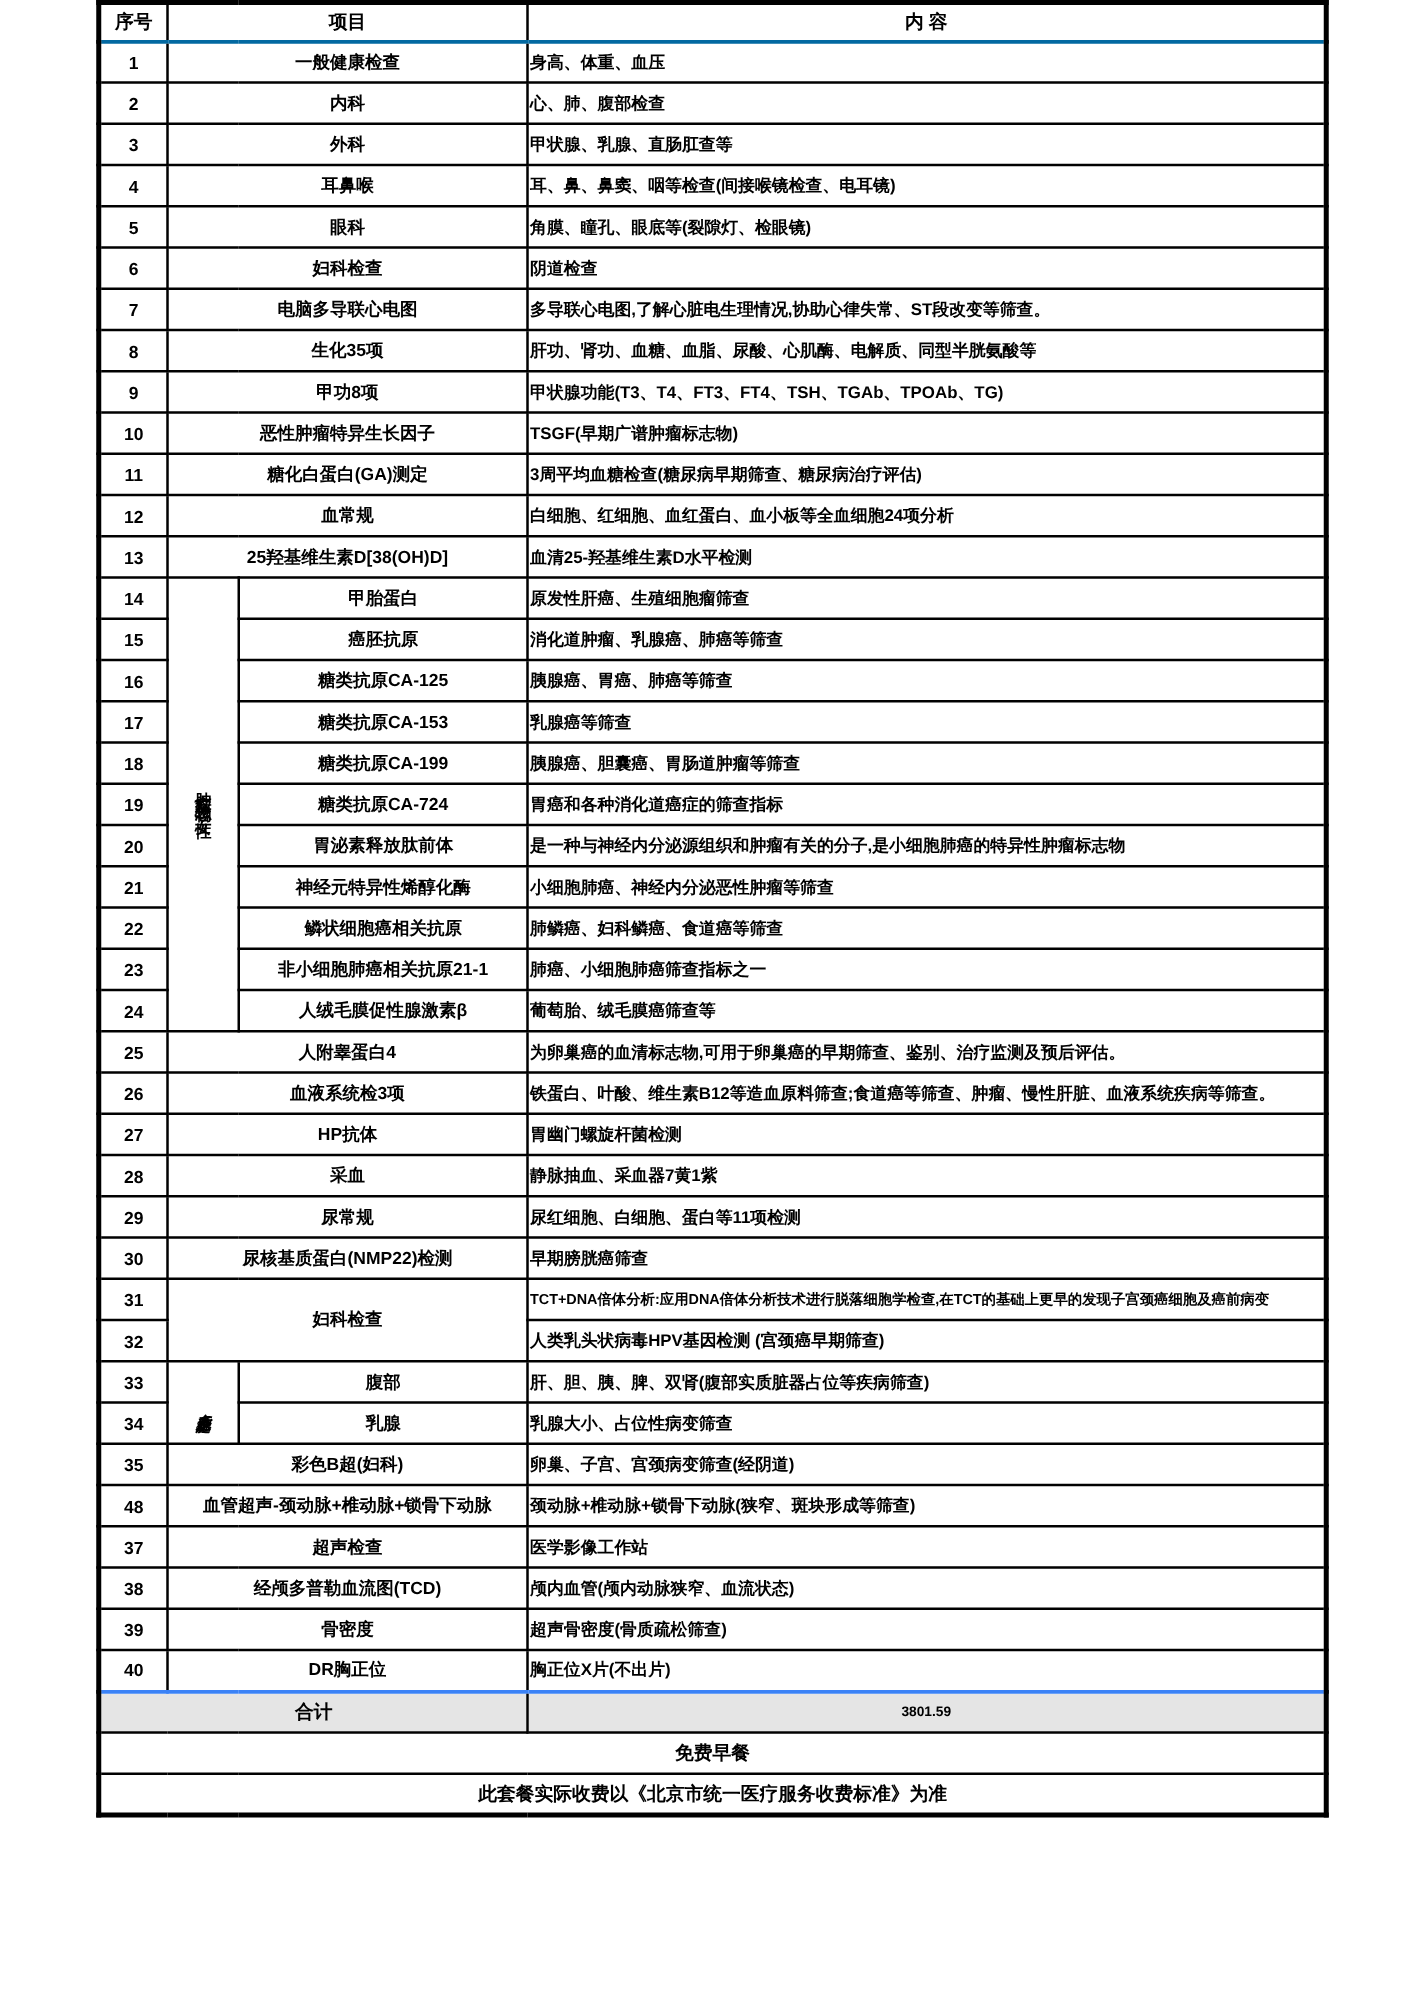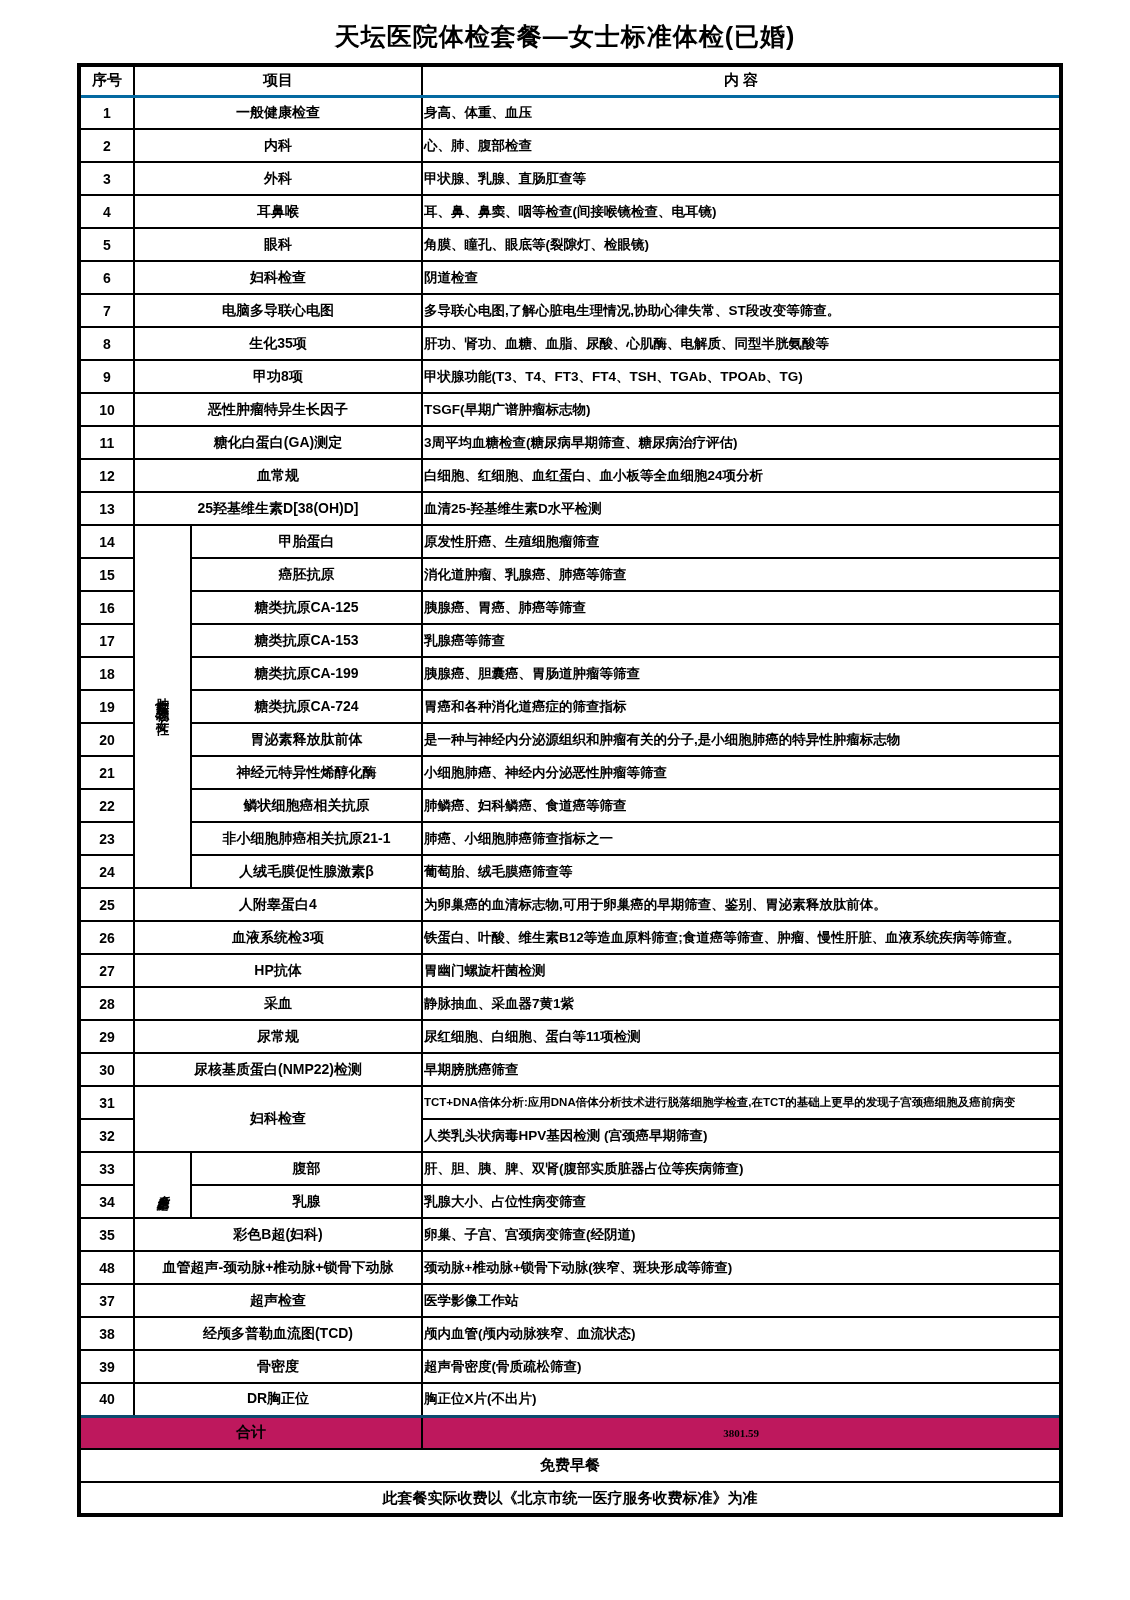"天坛医院体检套餐—女士标准体检(已婚)" div.doc-title { html: <div>天坛医院体检套餐—女士标准体检(已婚)</div> -> none }
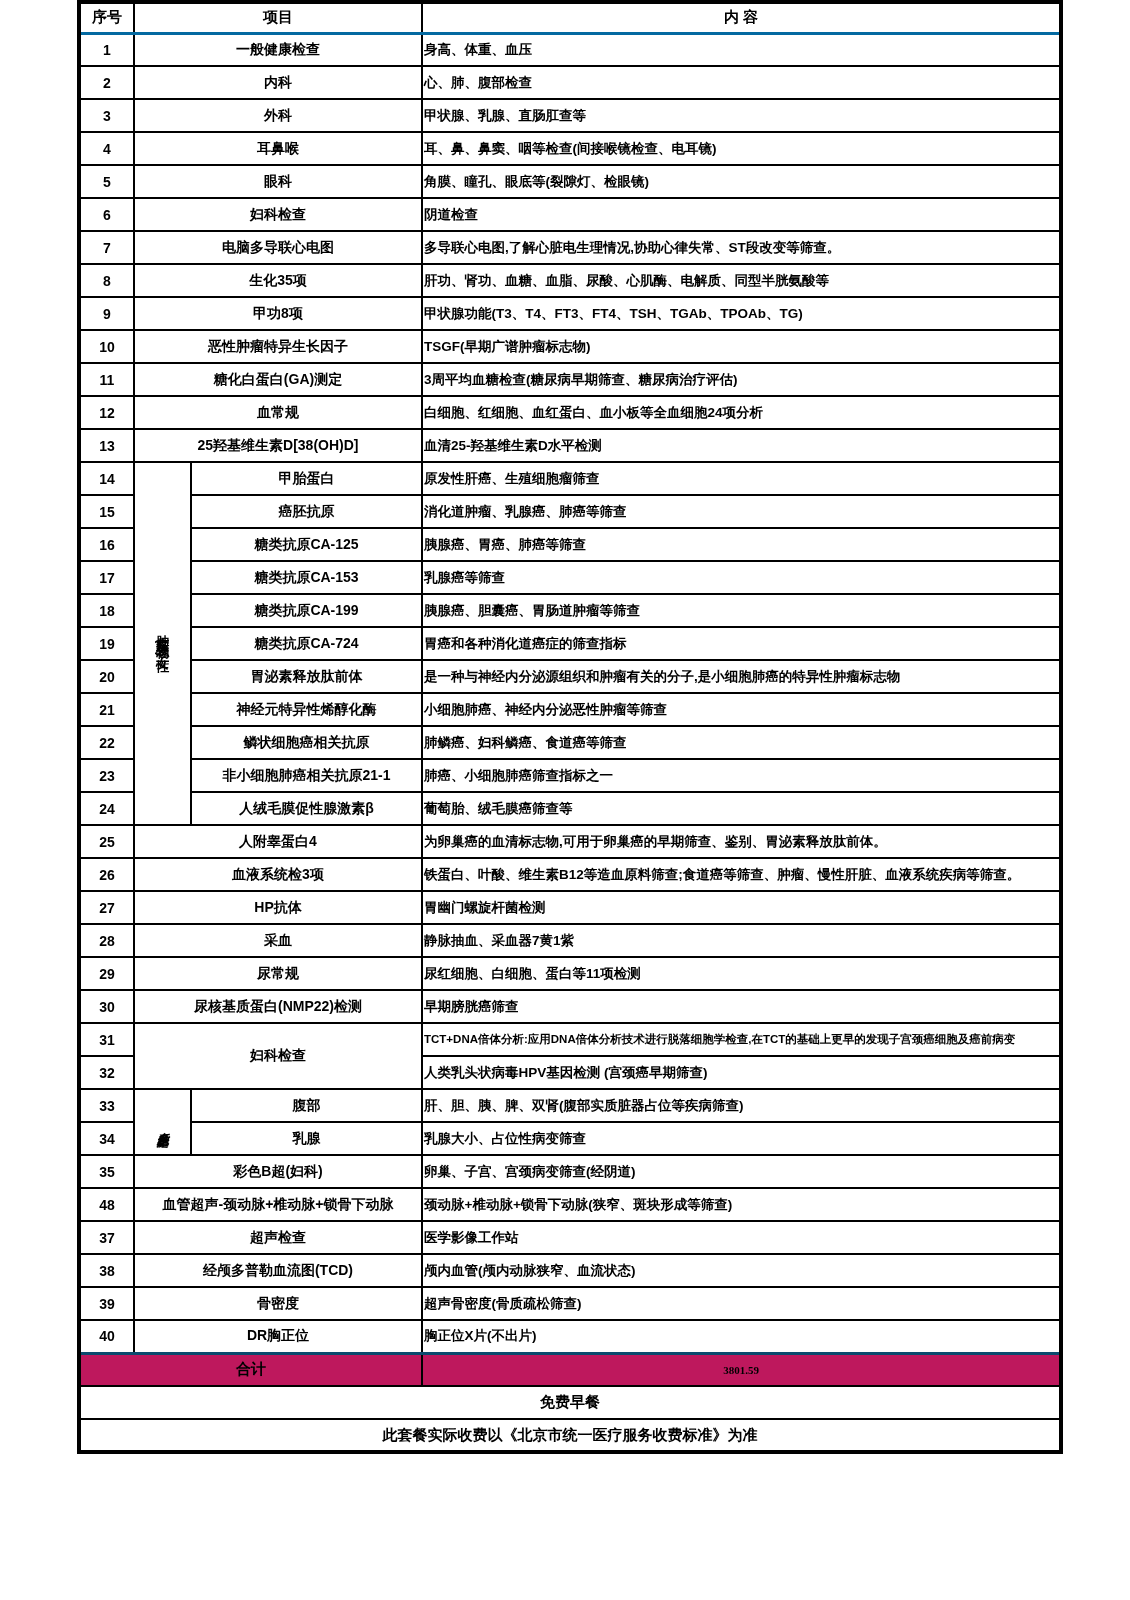"为卵巢癌的血清标志物,可用于卵巢癌的早期筛查、鉴别、胃泌素释放肽前体。" td.content { text: 胃泌素释放肽前体 -> 治疗监测及预后评估 }
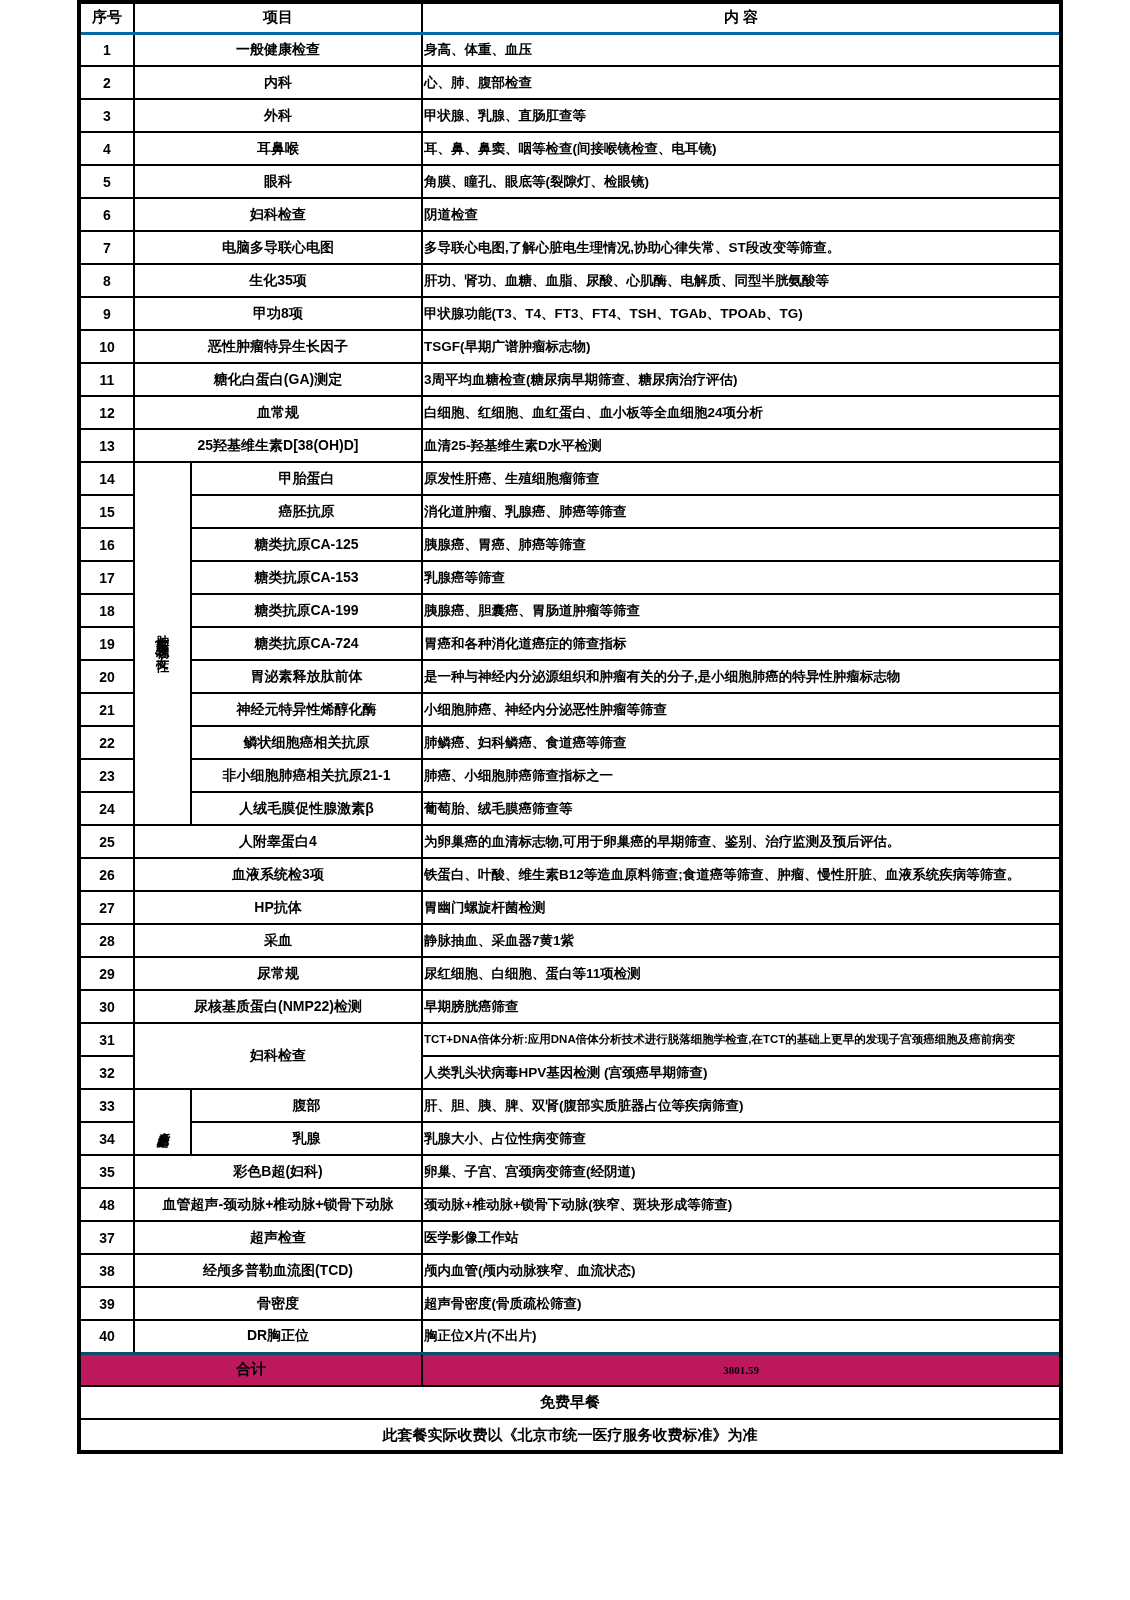"合计" .total-row td { background: #be185d -> #e5e5e5; border-top: 3px solid #0c4a6e -> 3px solid #3b82f6; font-family: Liberation Serif, serif -> none }
